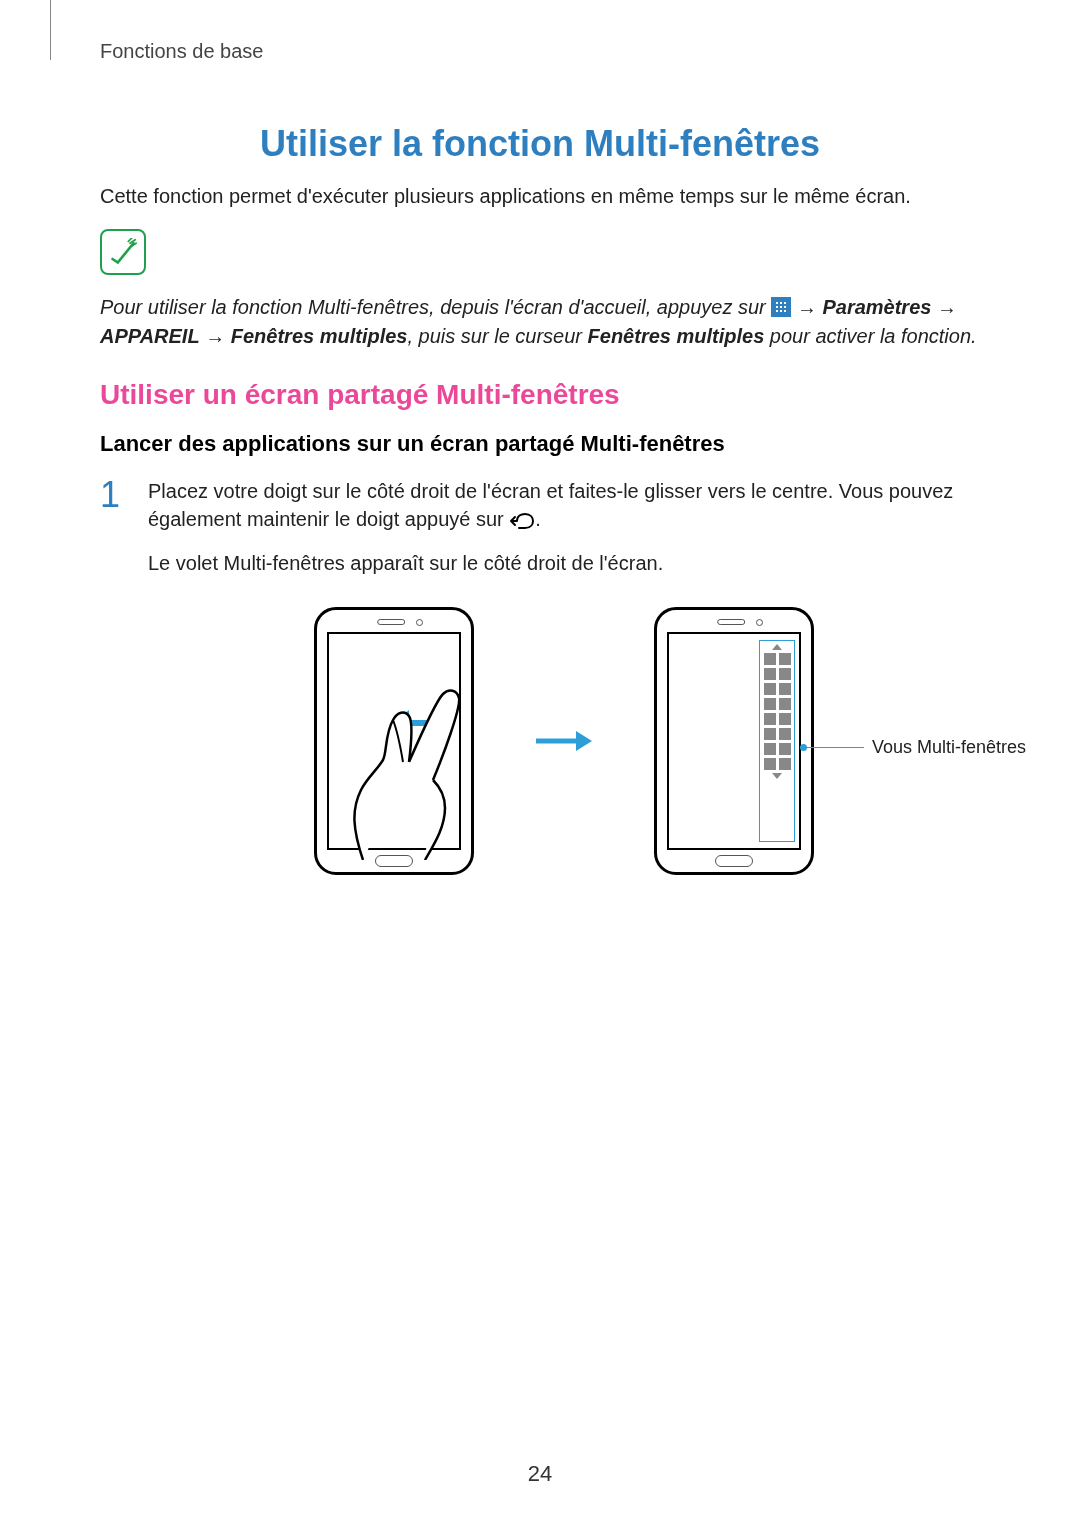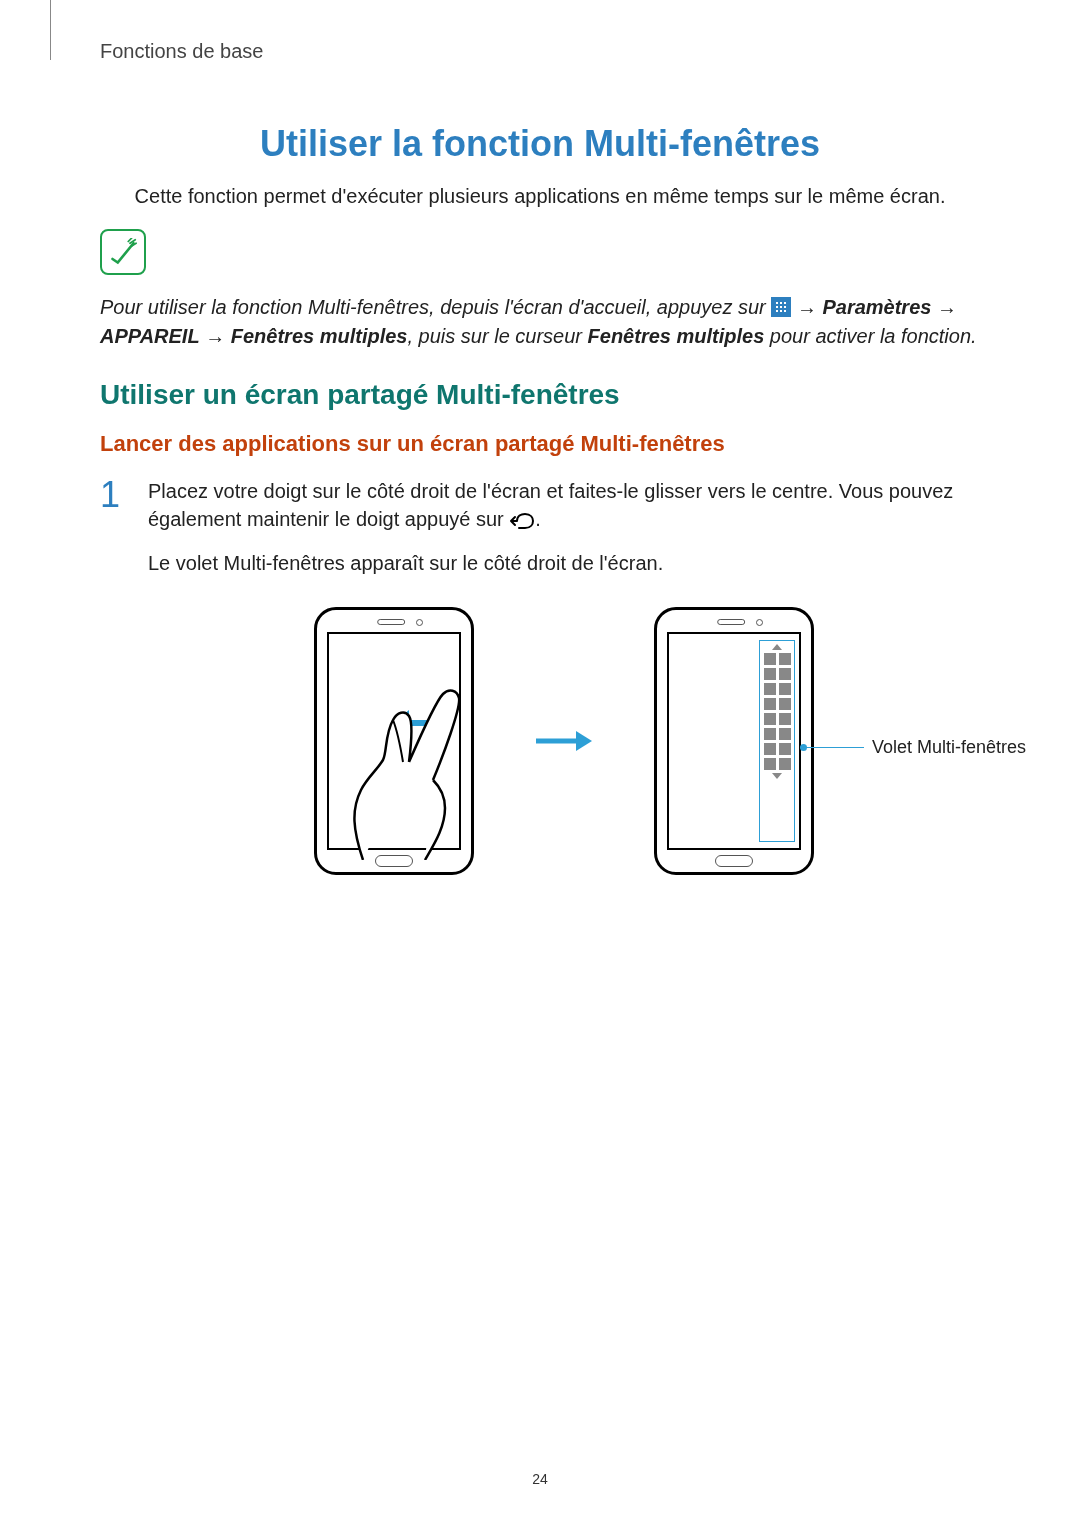"Cette fonction permet d'exécuter" p.lead { text-align: center -> none }
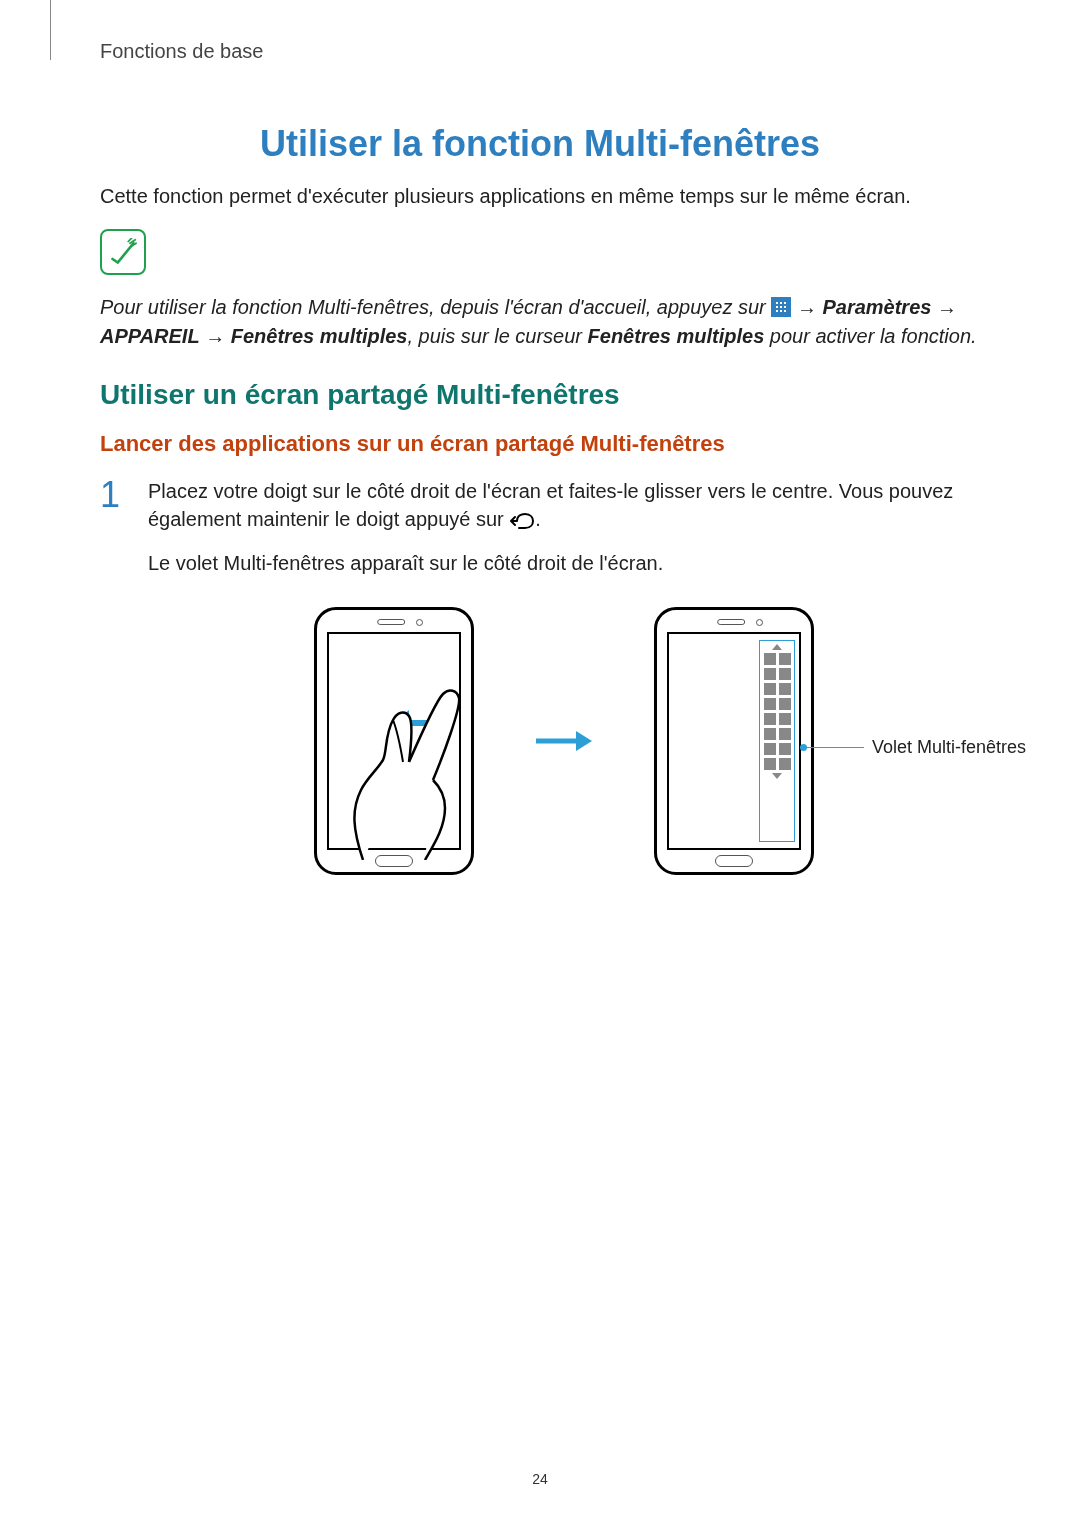"Utiliser un écran partagé Multi-fenêtres" h2 { color: #0f766e -> #ec4899 }
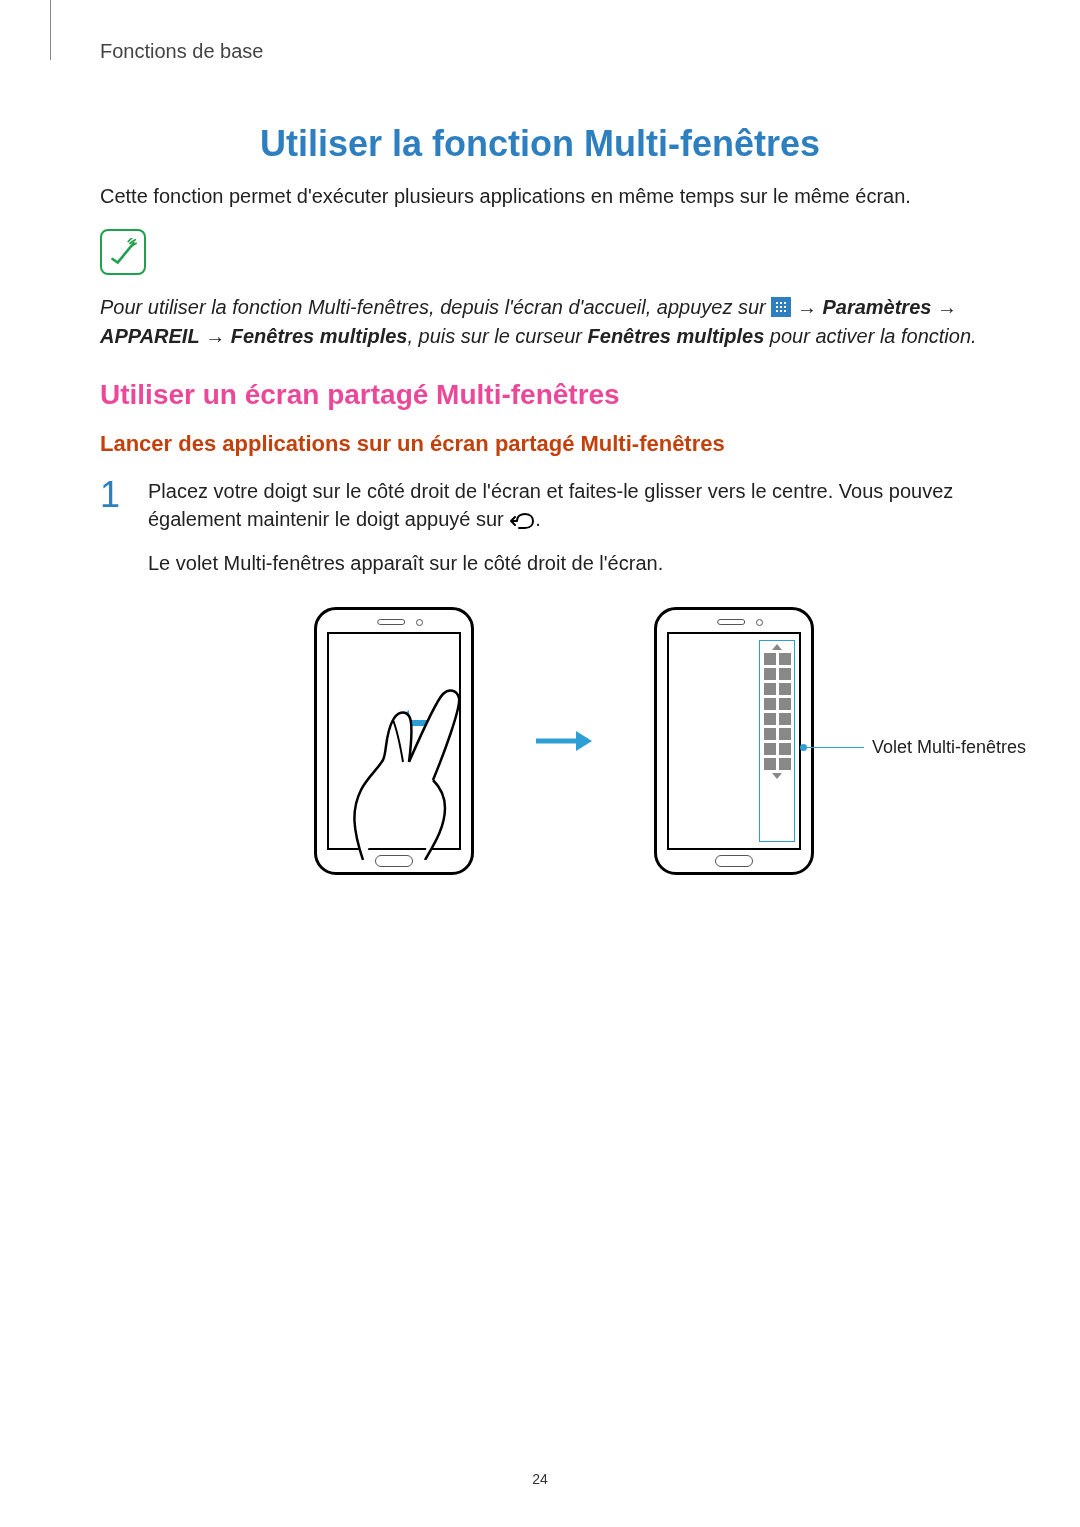"Lancer des applications sur un" h3 { color: #c2410c -> #000000 }
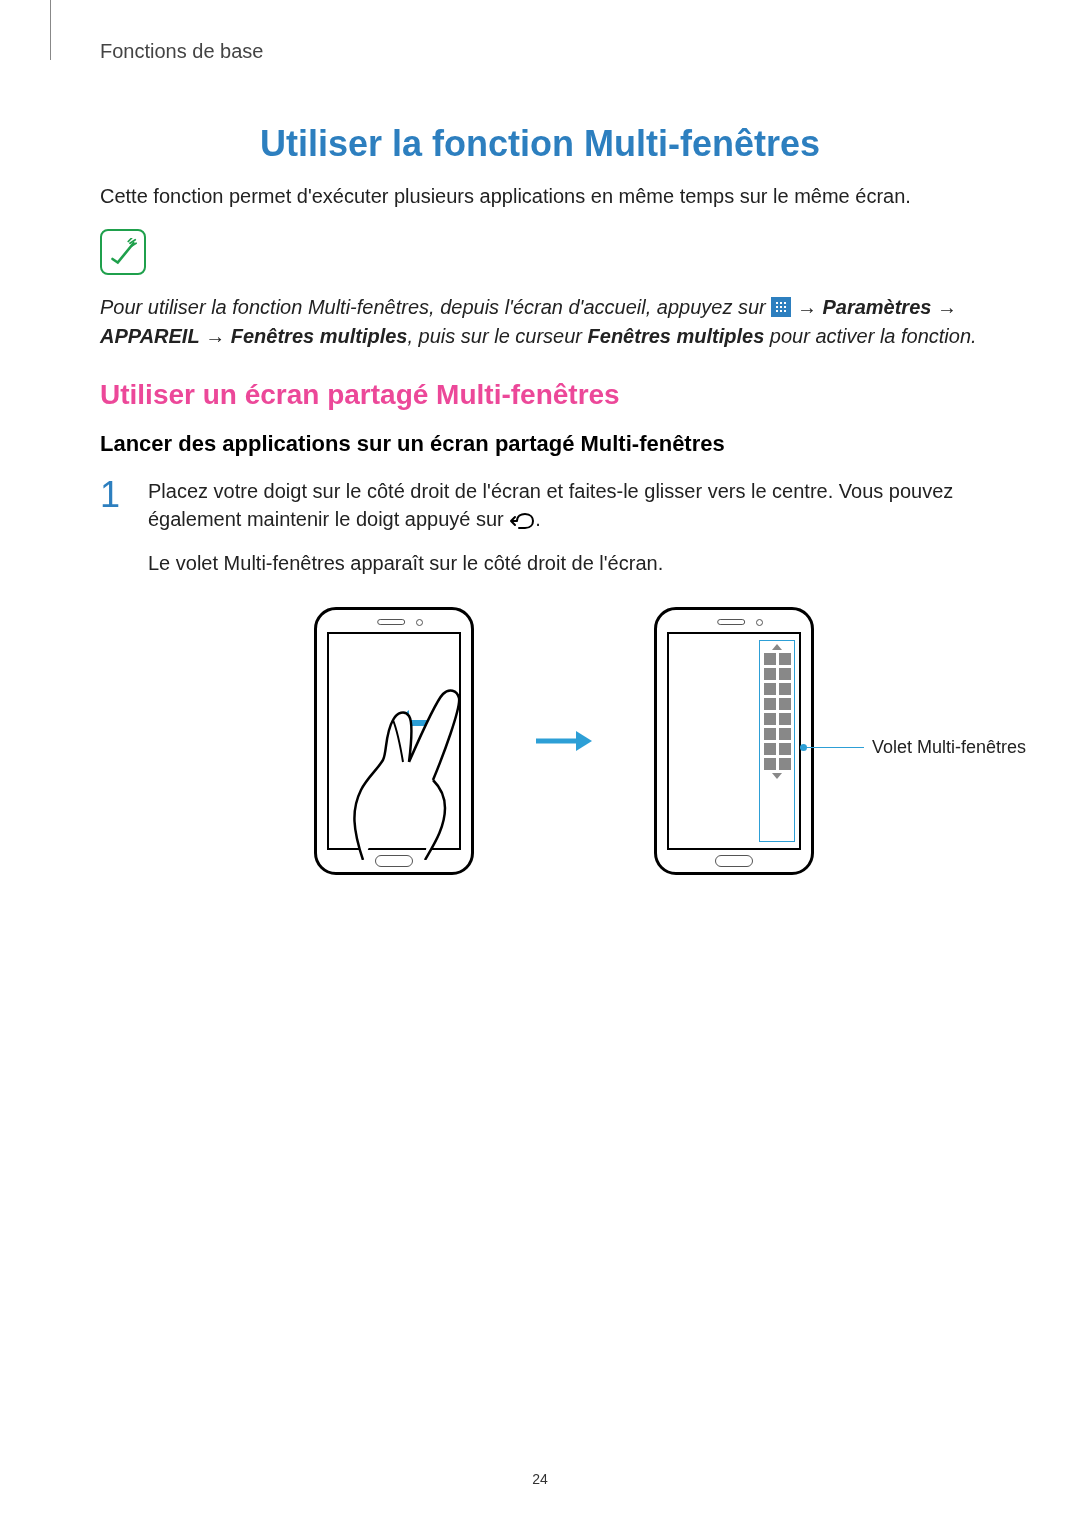"Volet Multi-fenêtres" div.callout-text { text: Volet -> Vous }
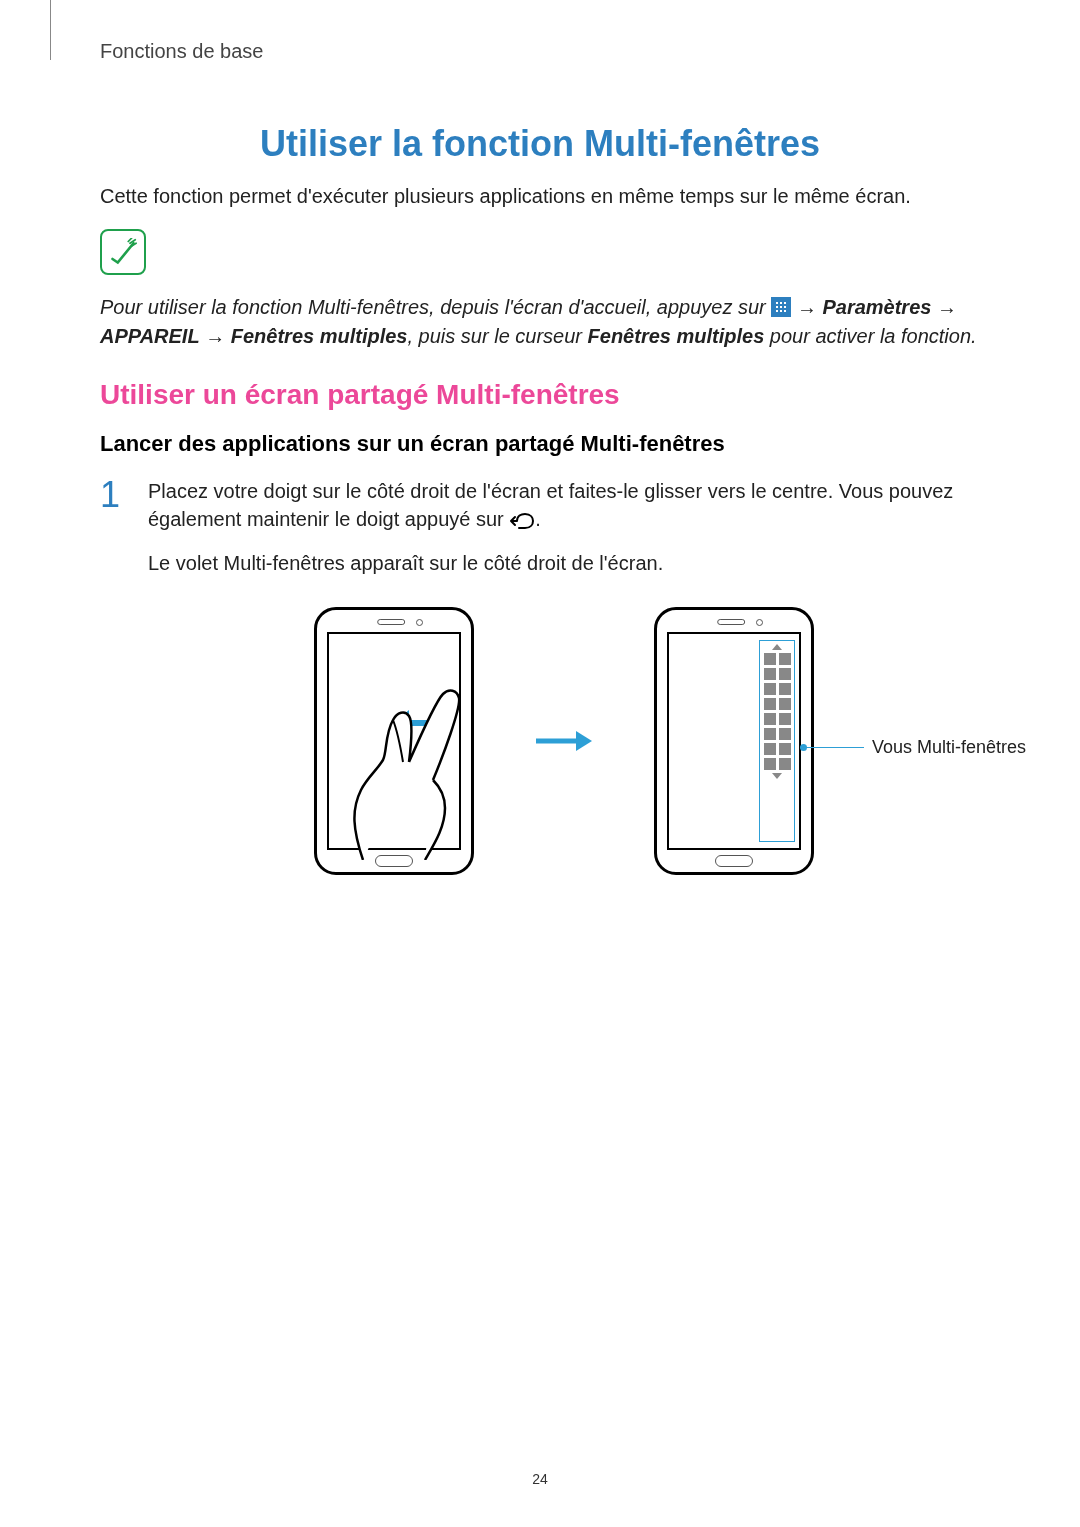"24" .page-number { font-size: 14px -> 22px }
